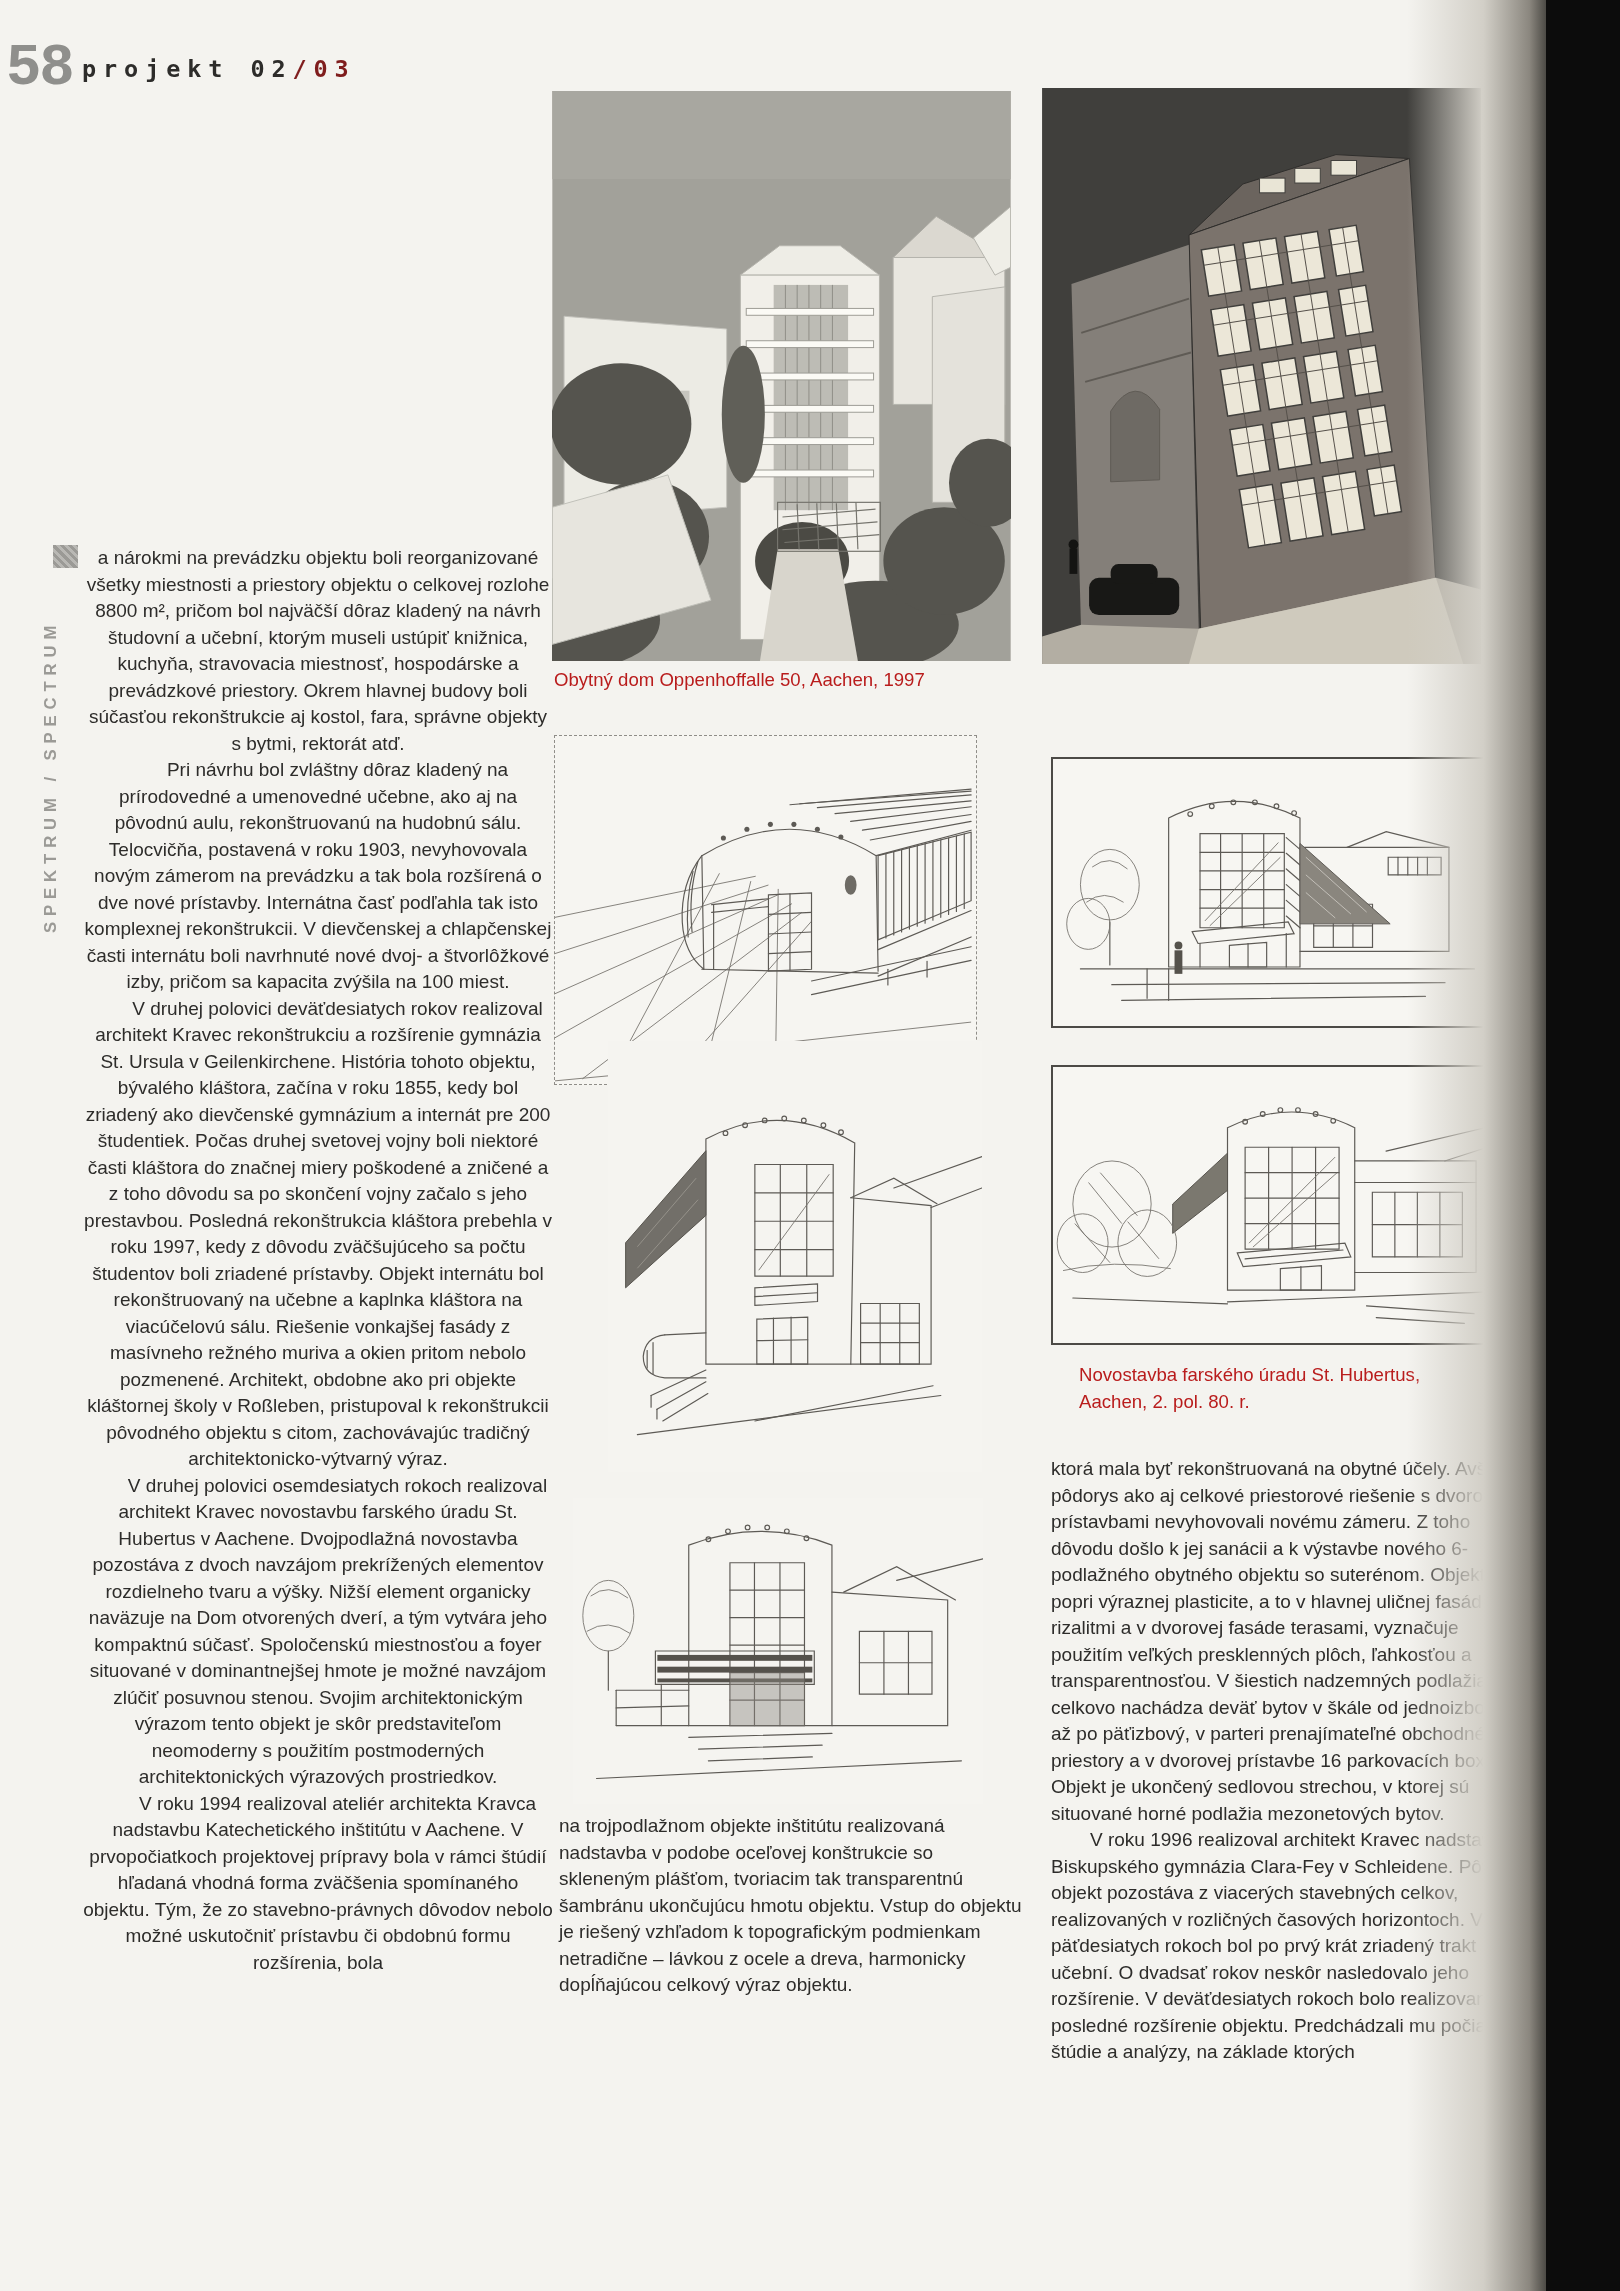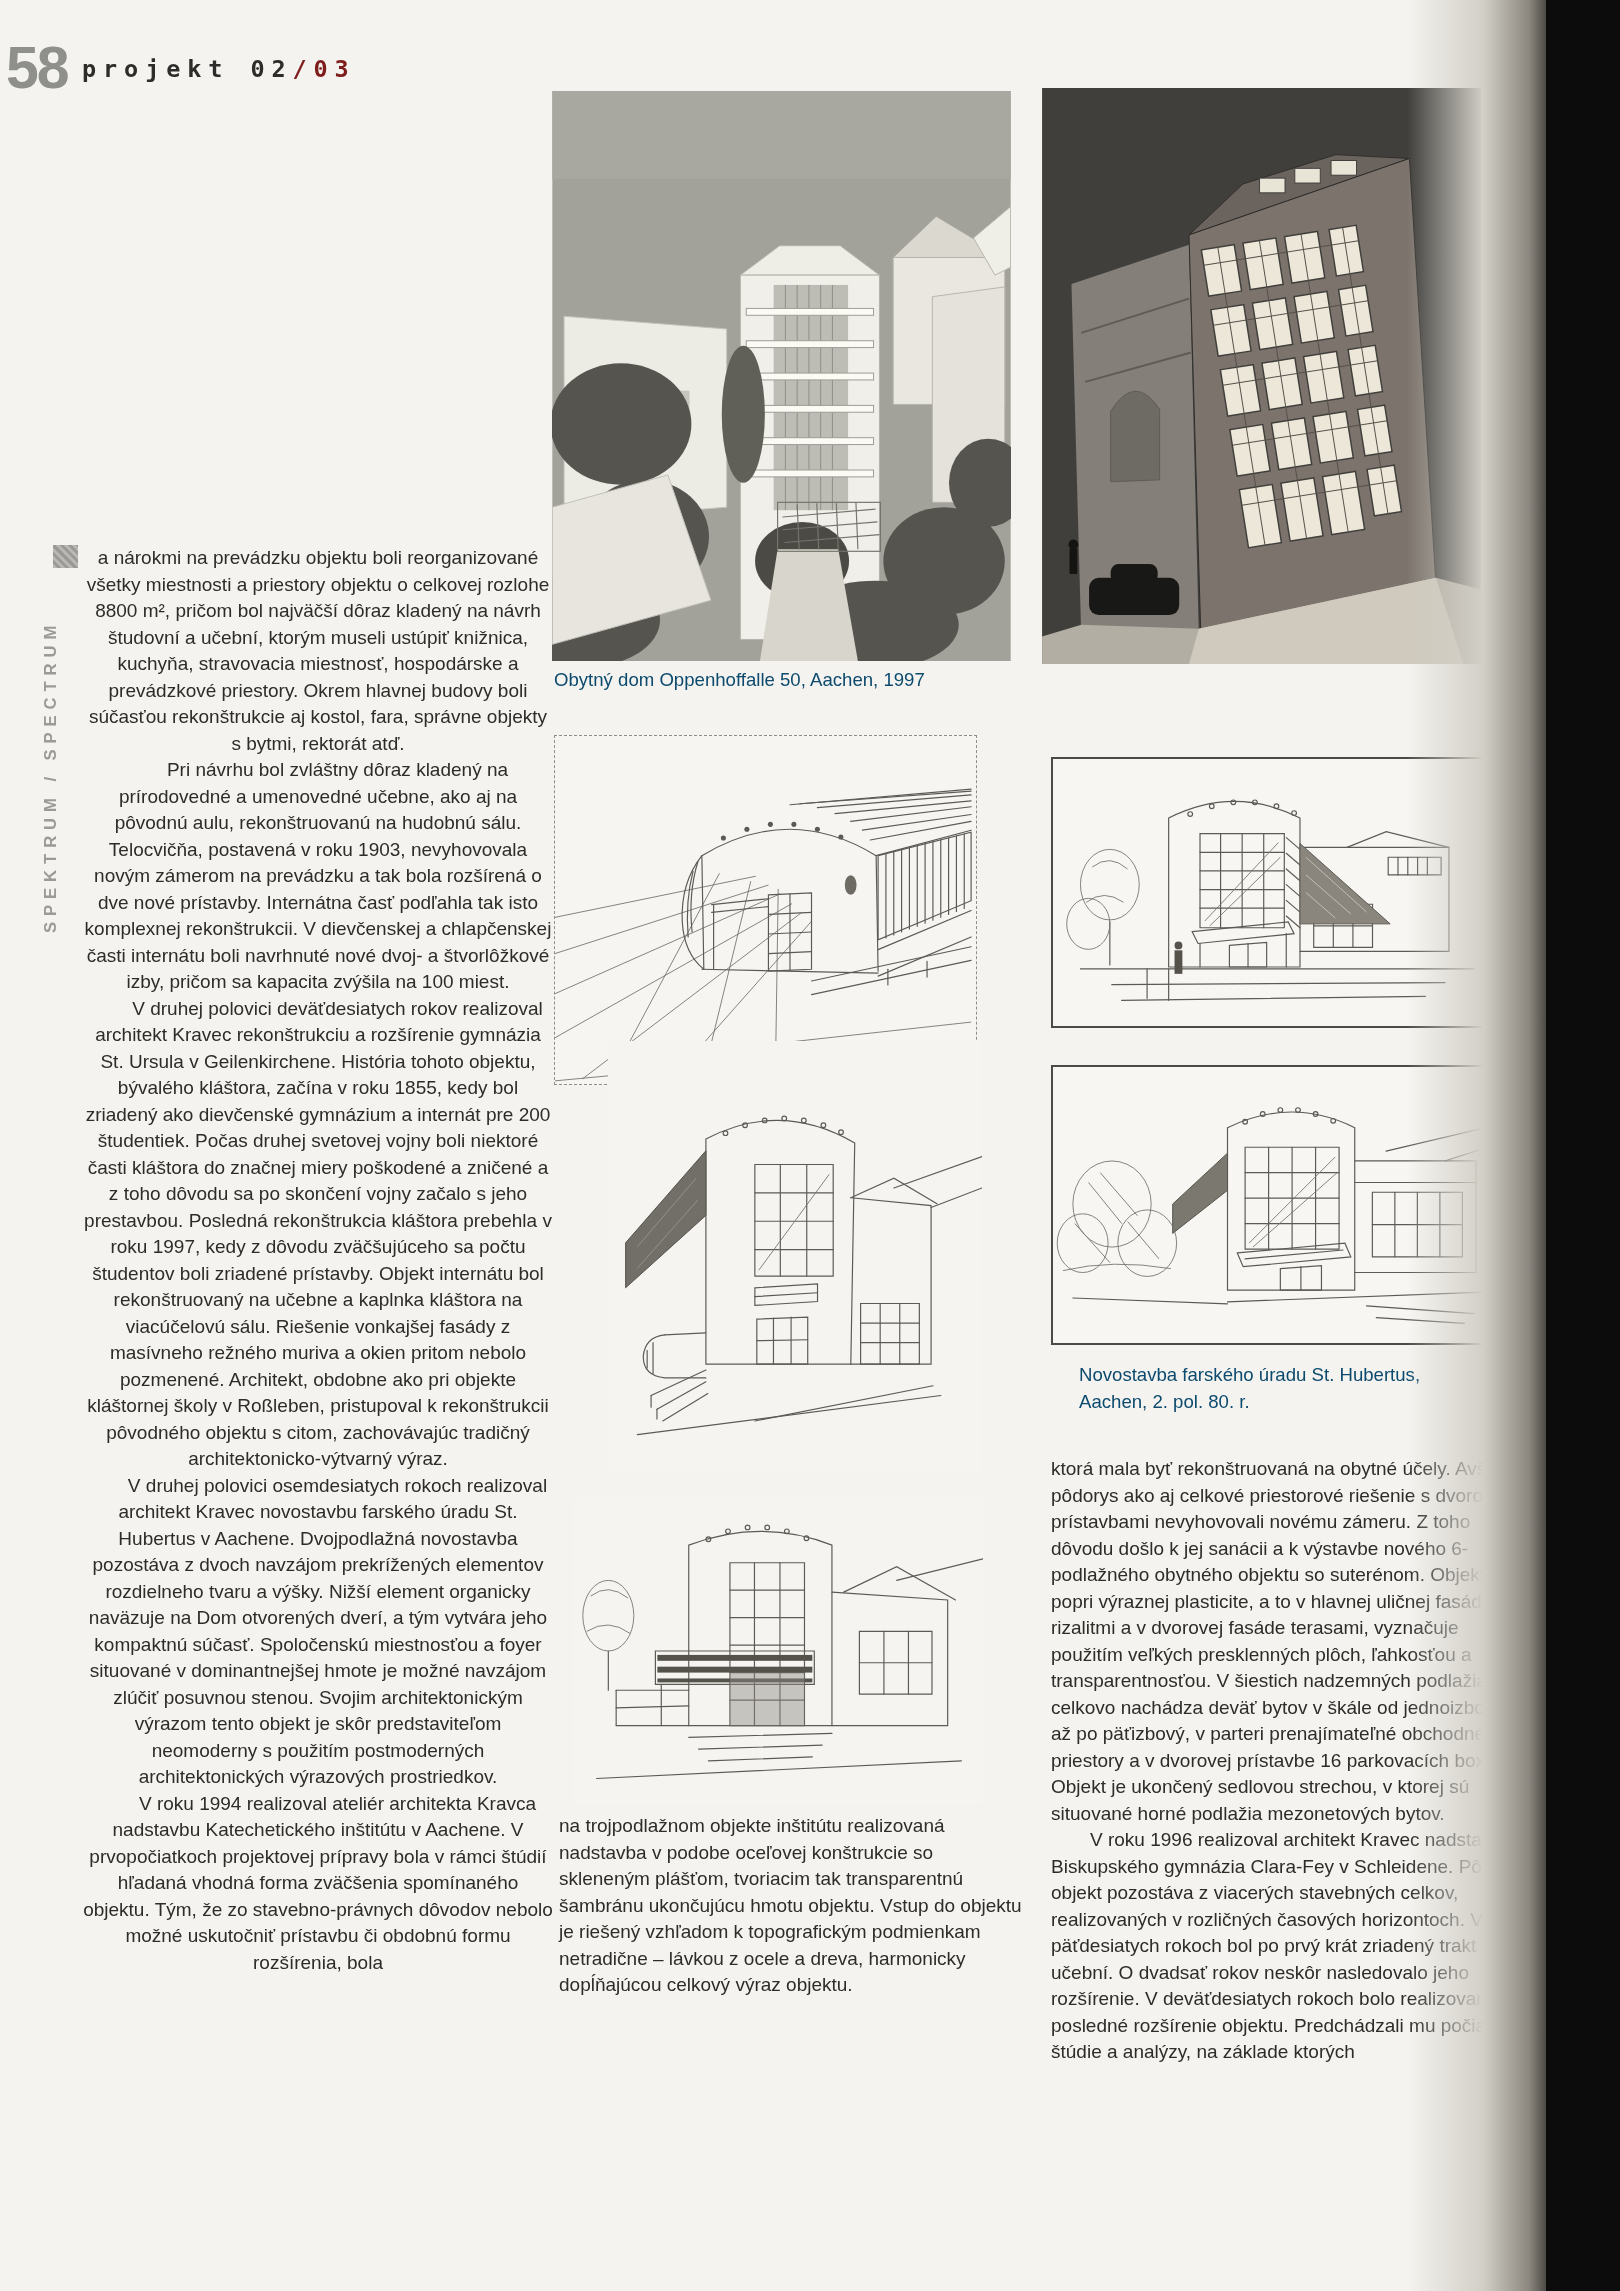"58" .page-num { font-family: none -> Liberation Mono, monospace }
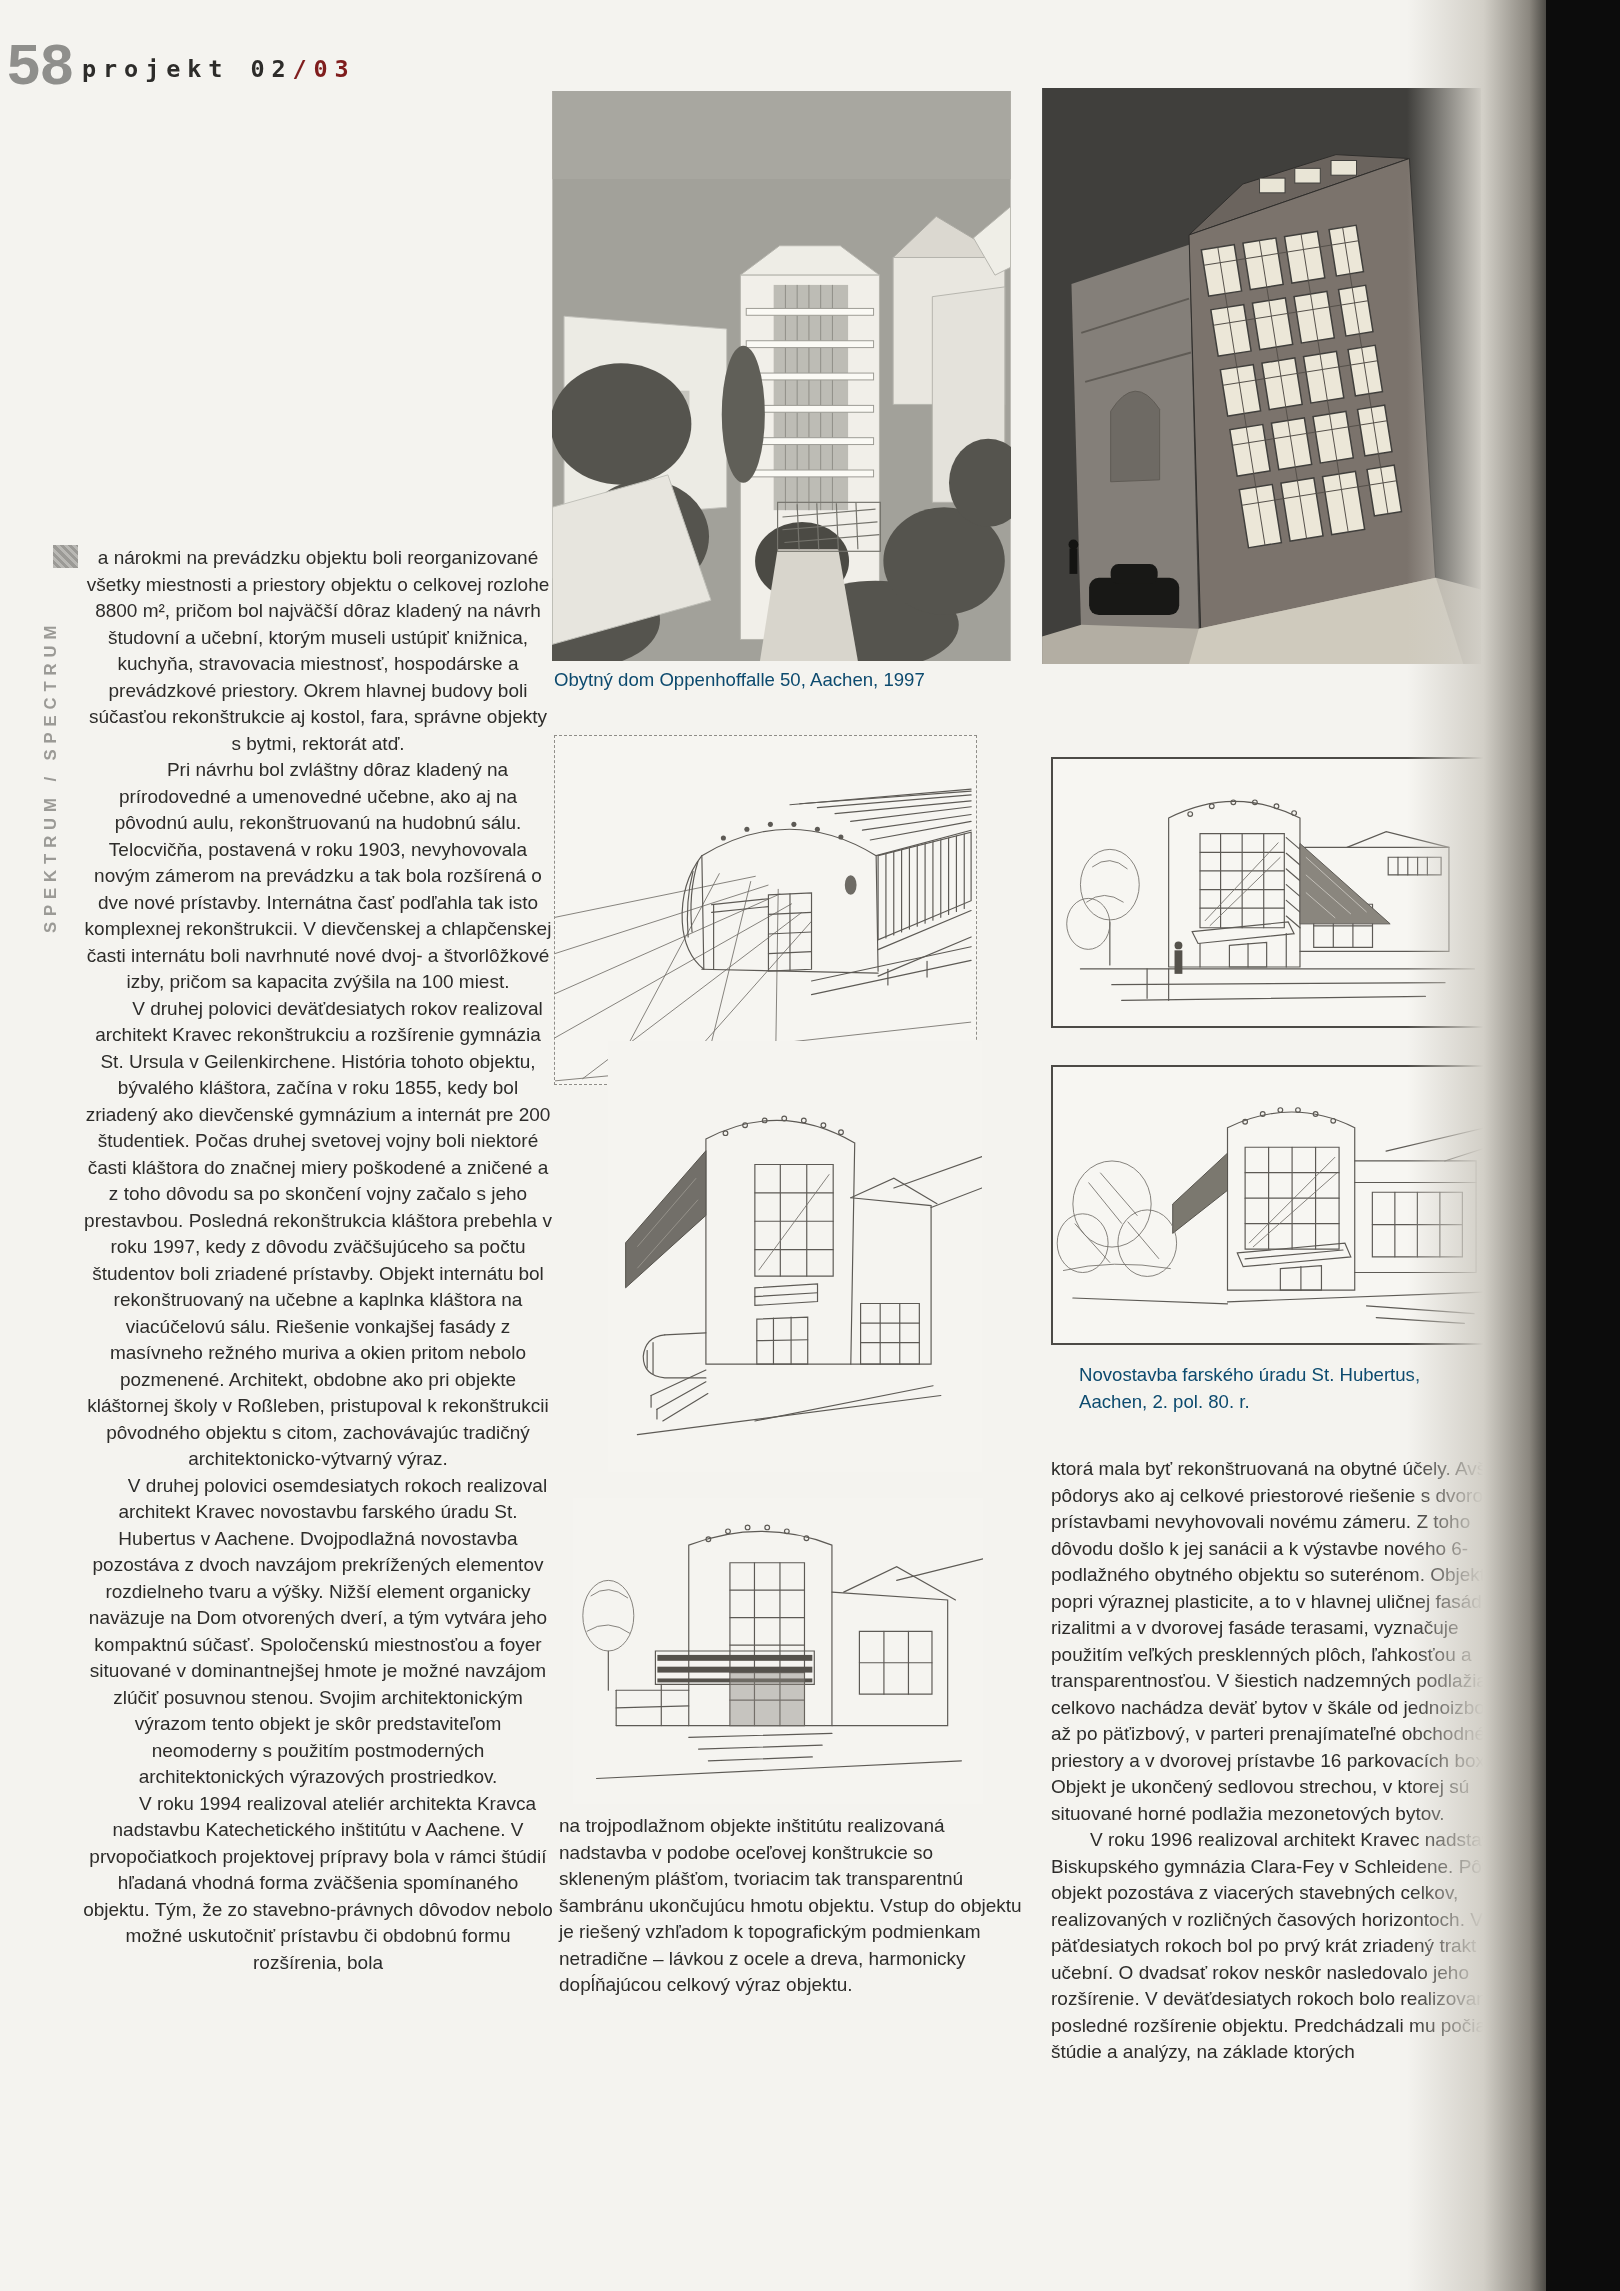"Obytný dom Oppenhoffalle 50, Aachen," .caption { color: #0c4a6e -> #b91c1c }
